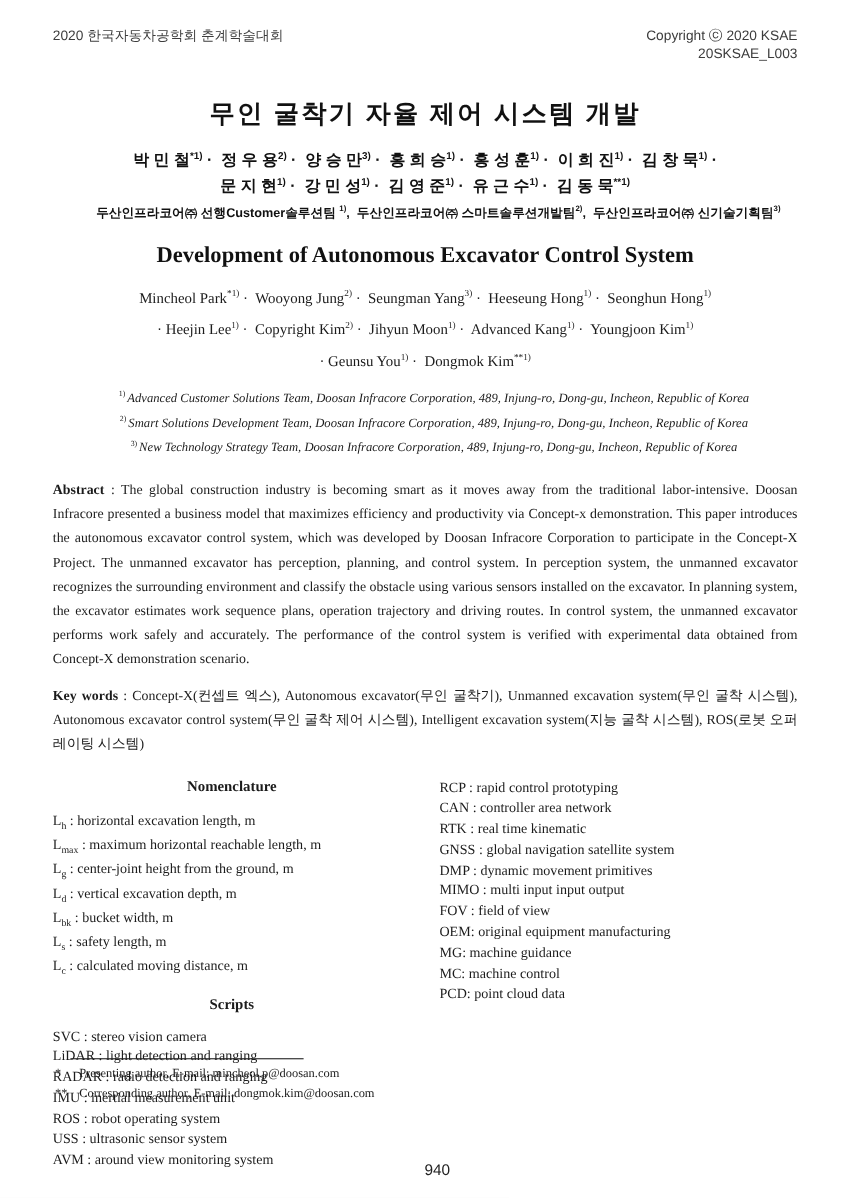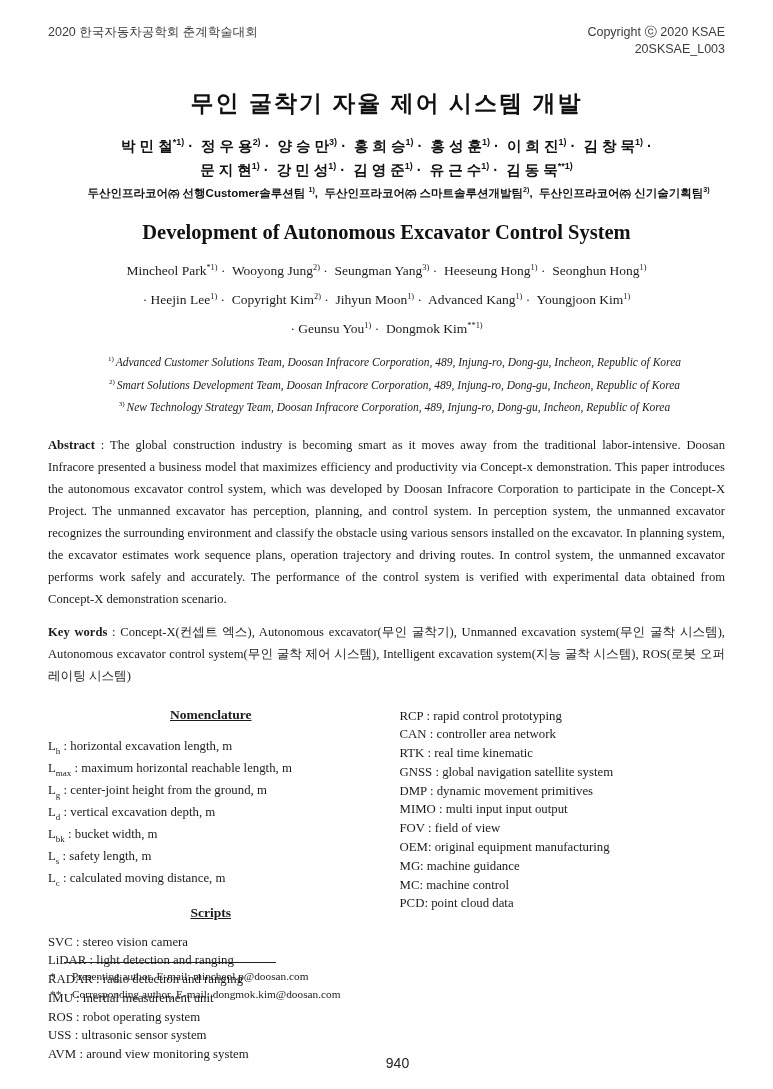"Nomenclature" .col-heading { text-decoration: underline -> none }
